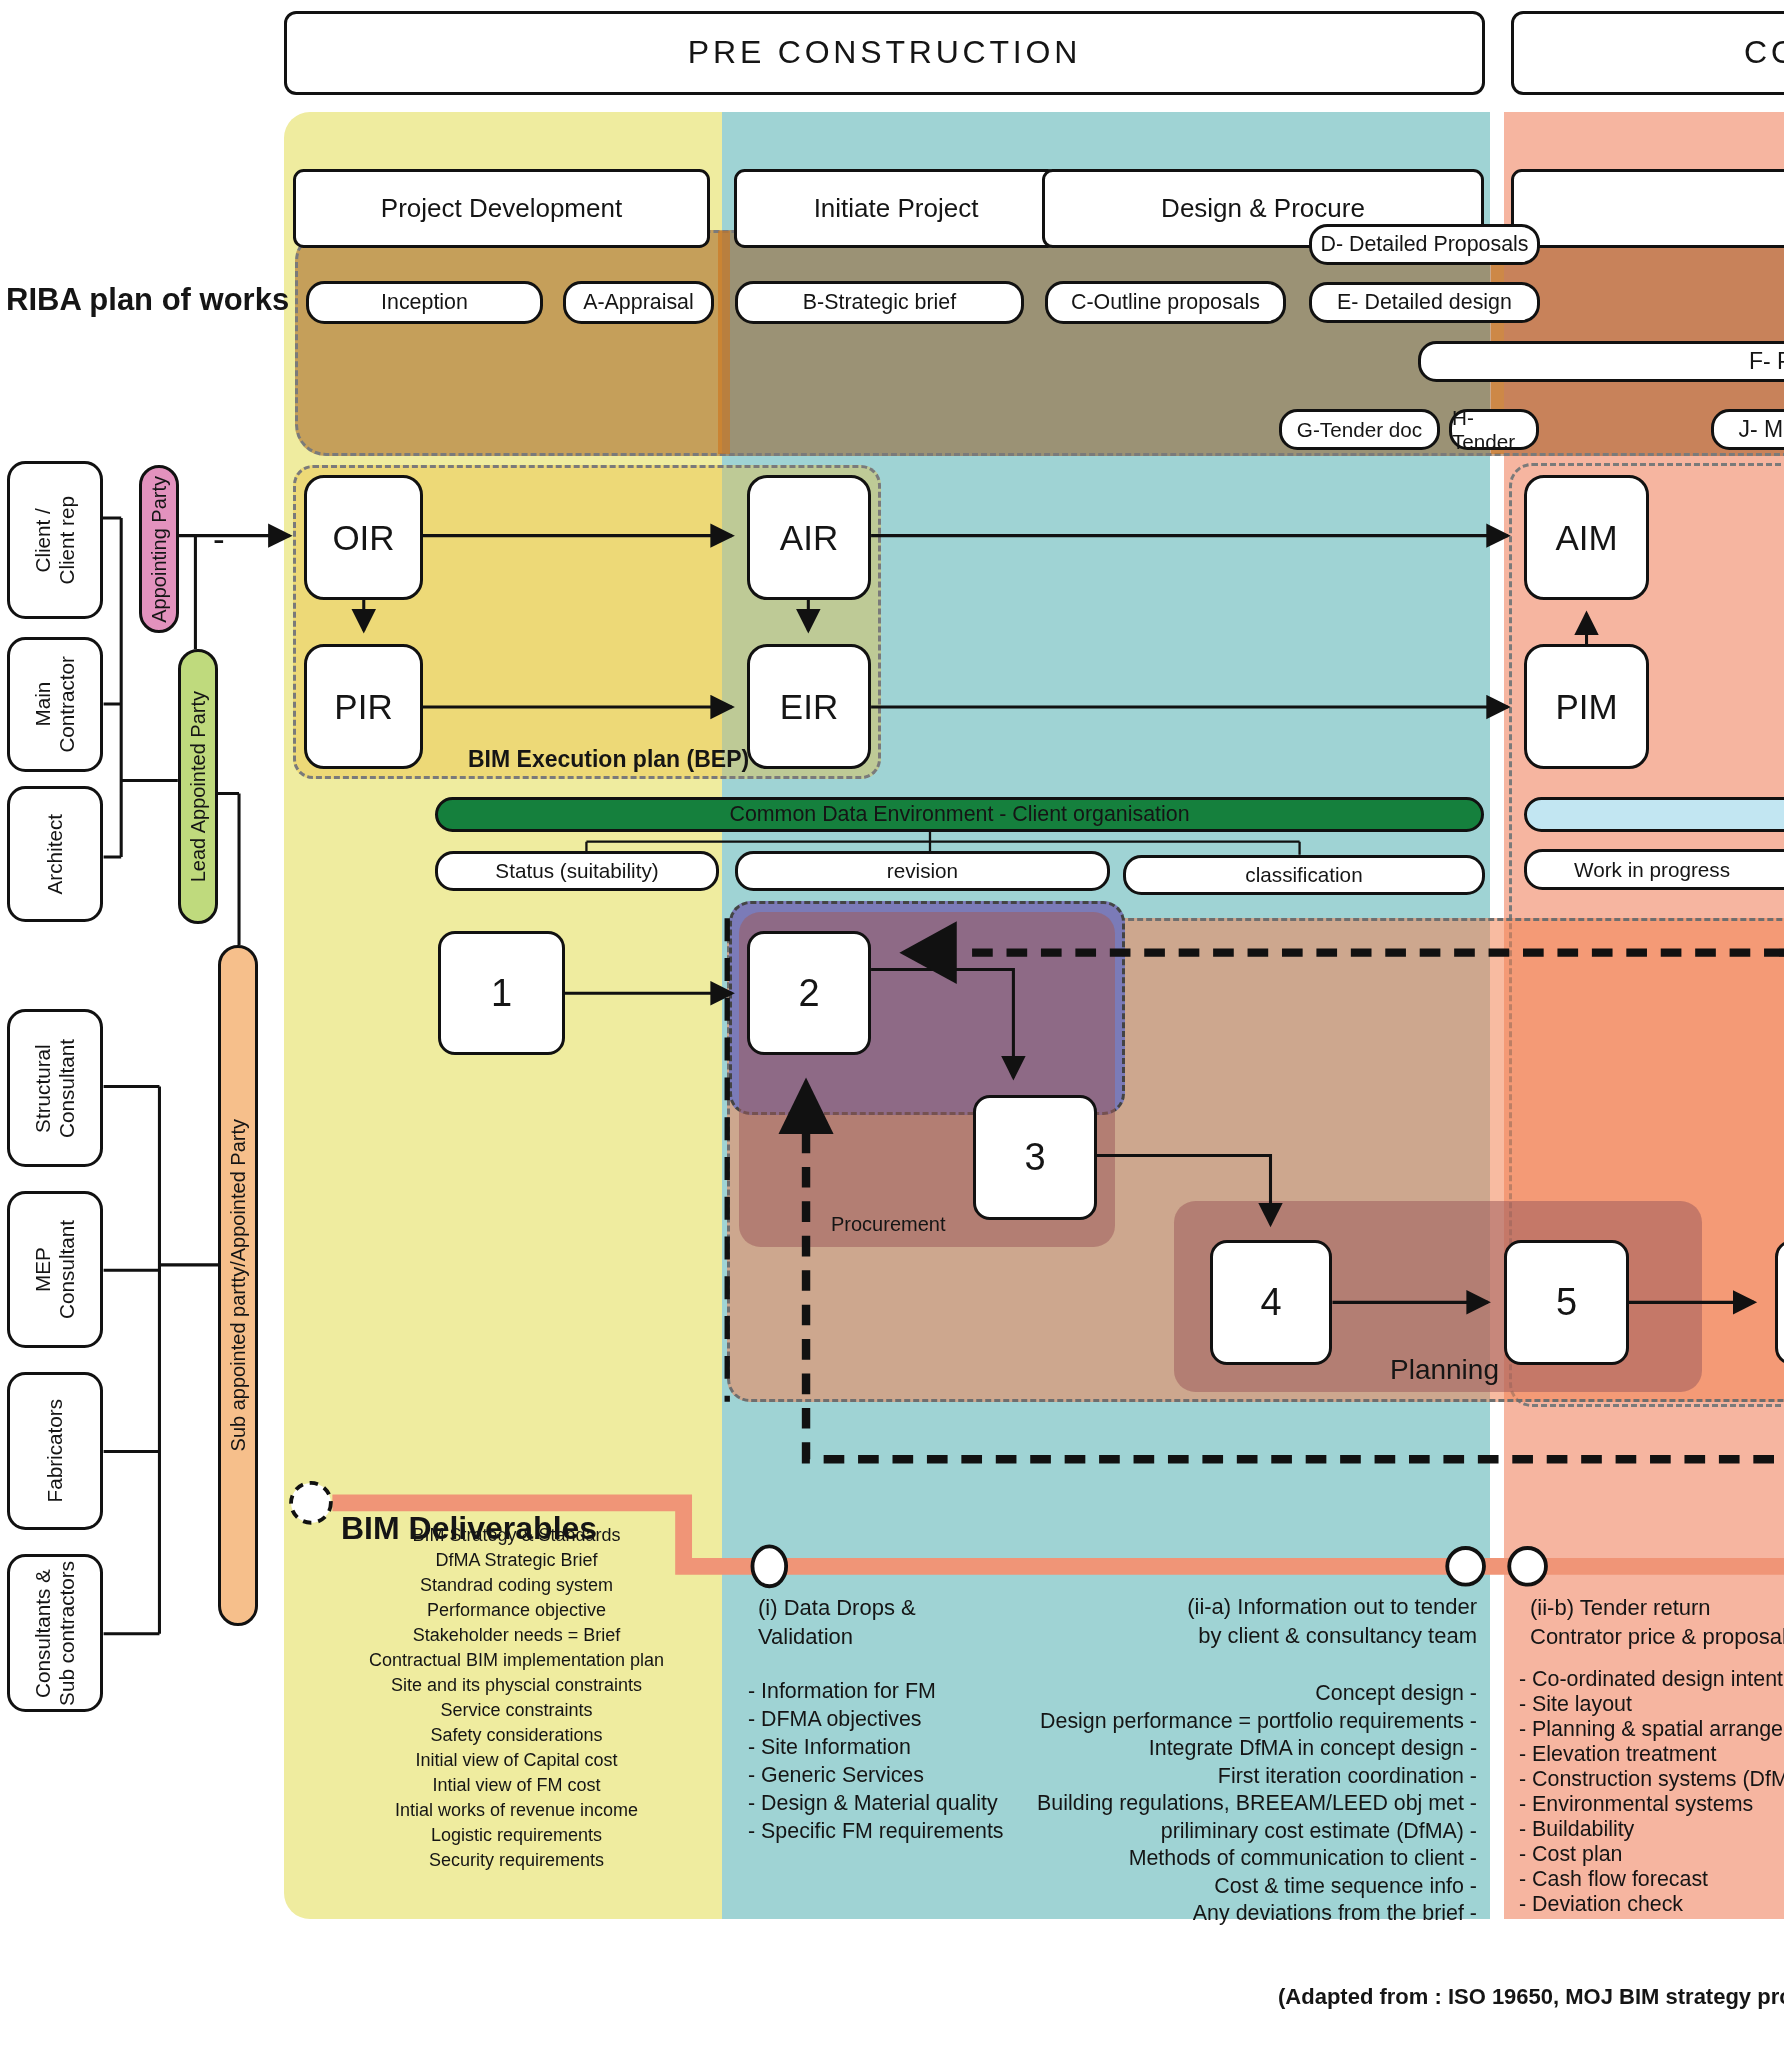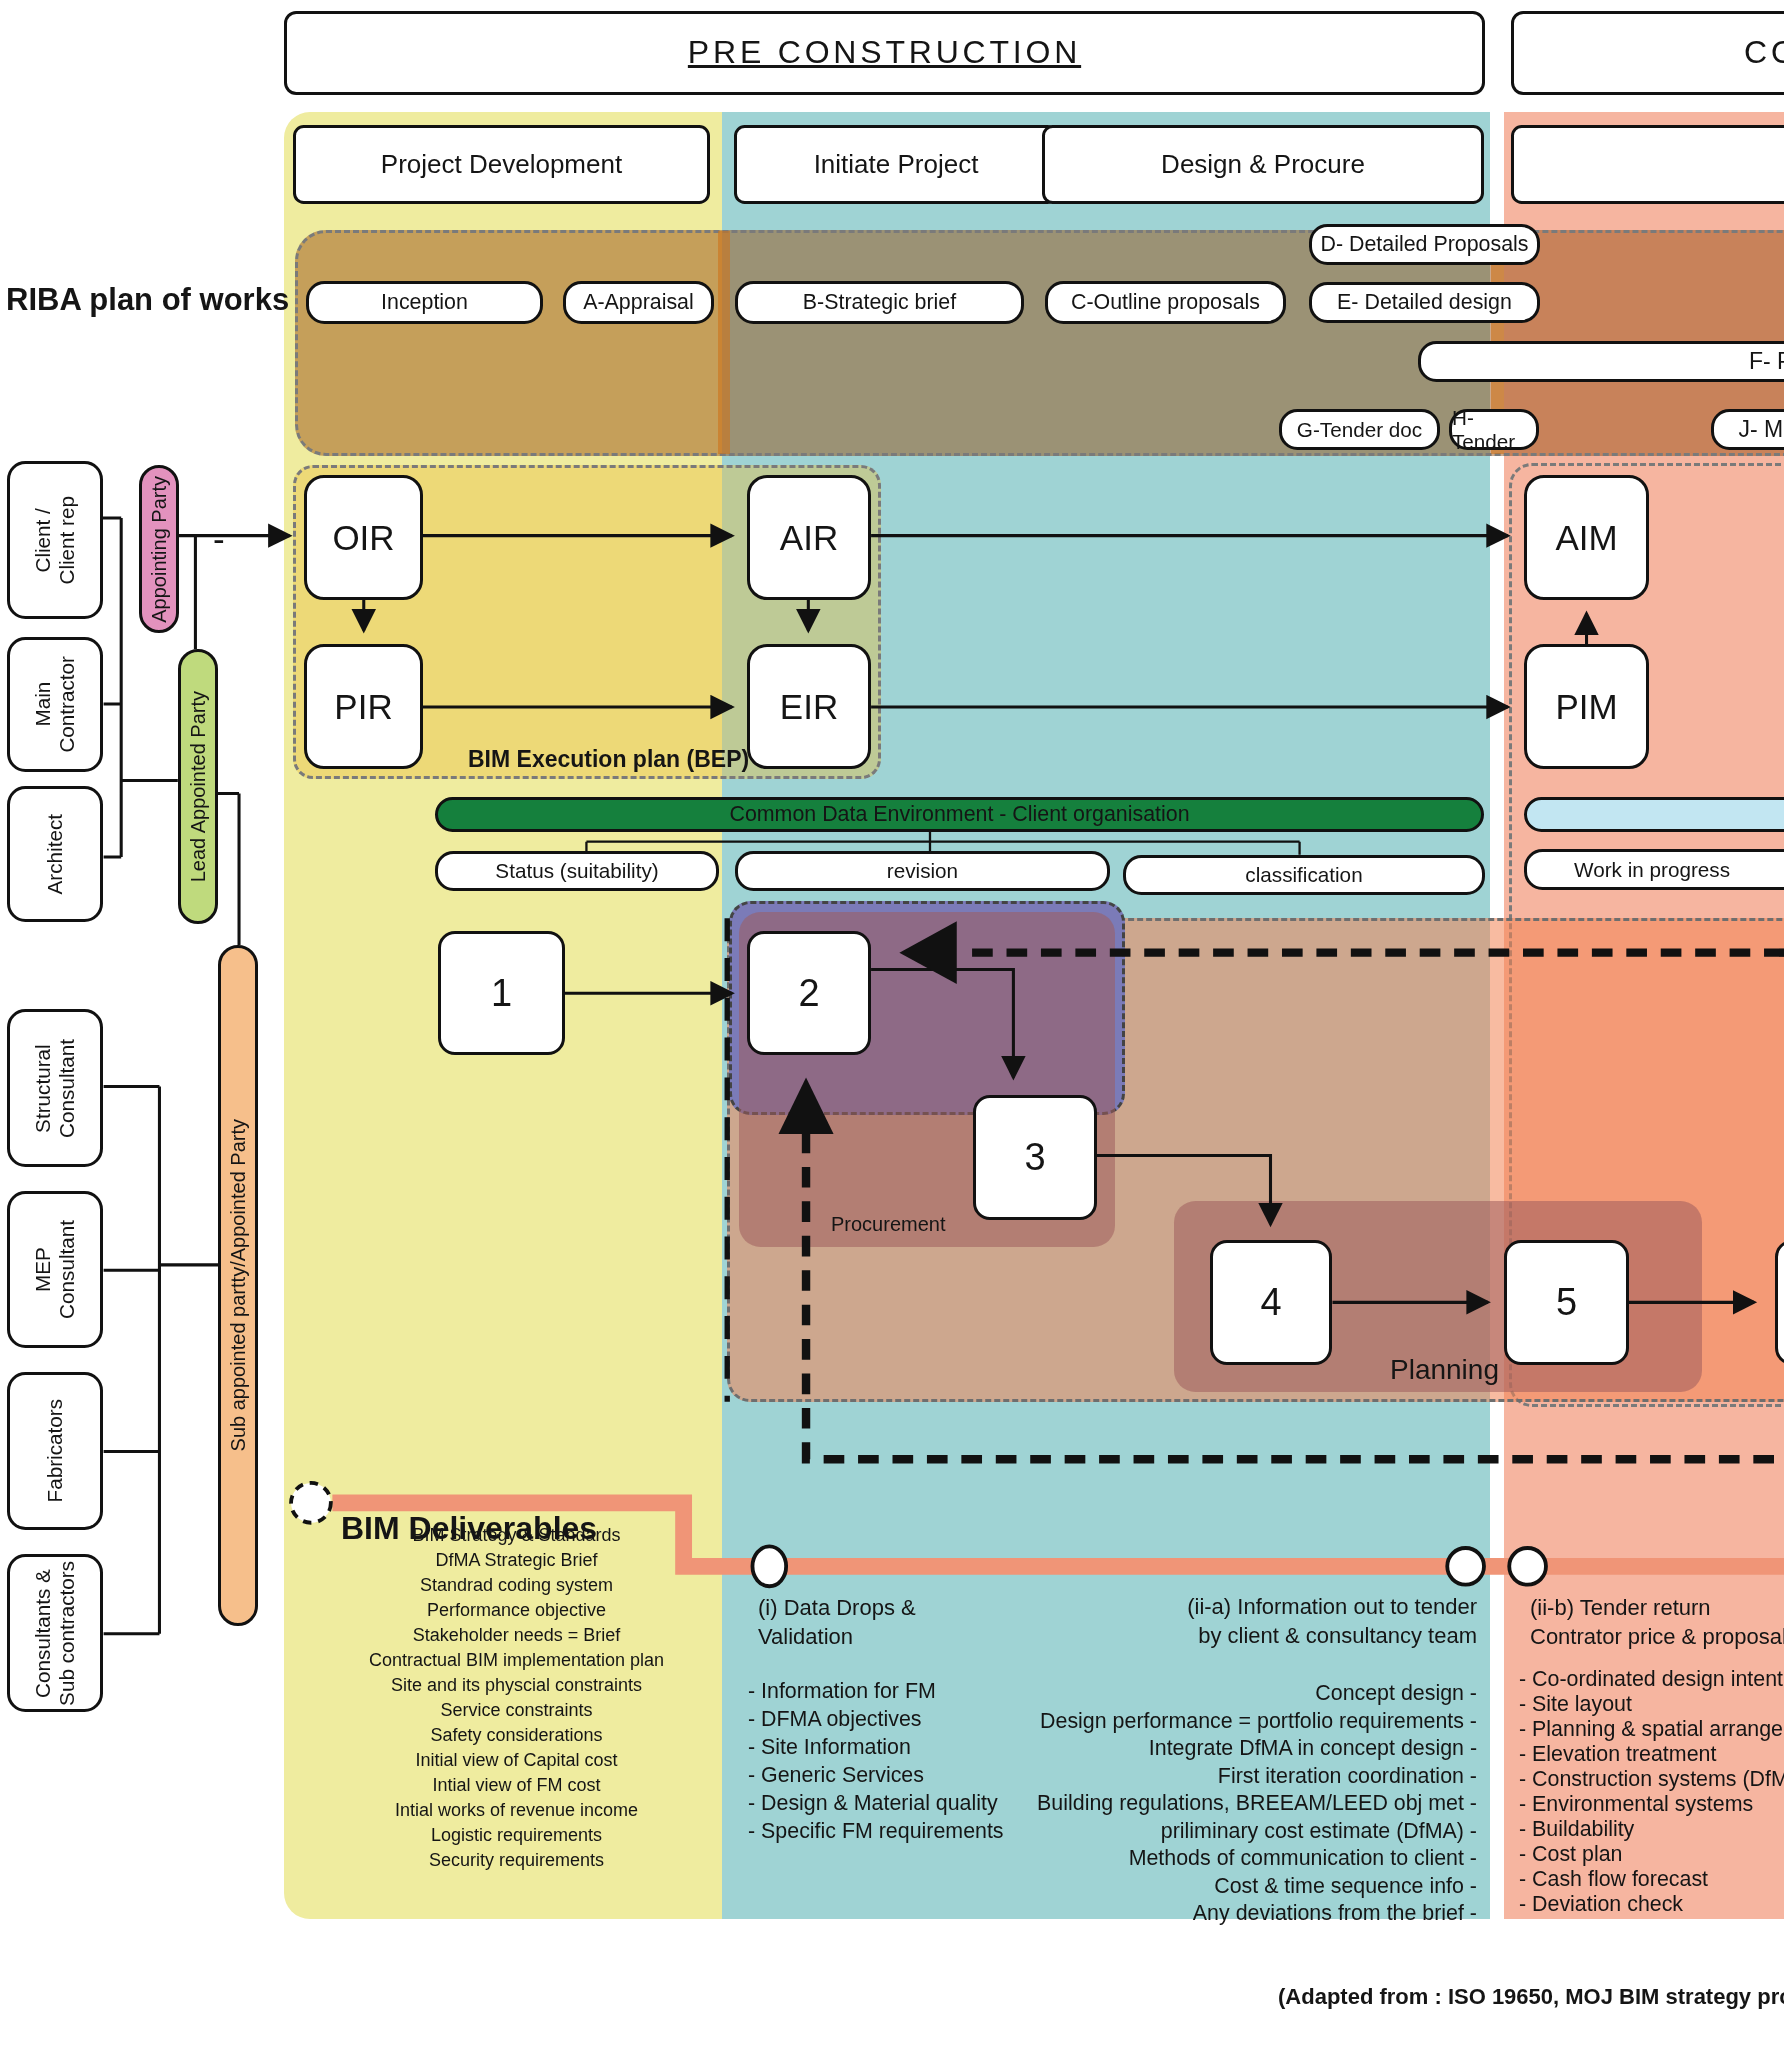"PRE CONSTRUCTION" div.abs { text-decoration: underline -> none }
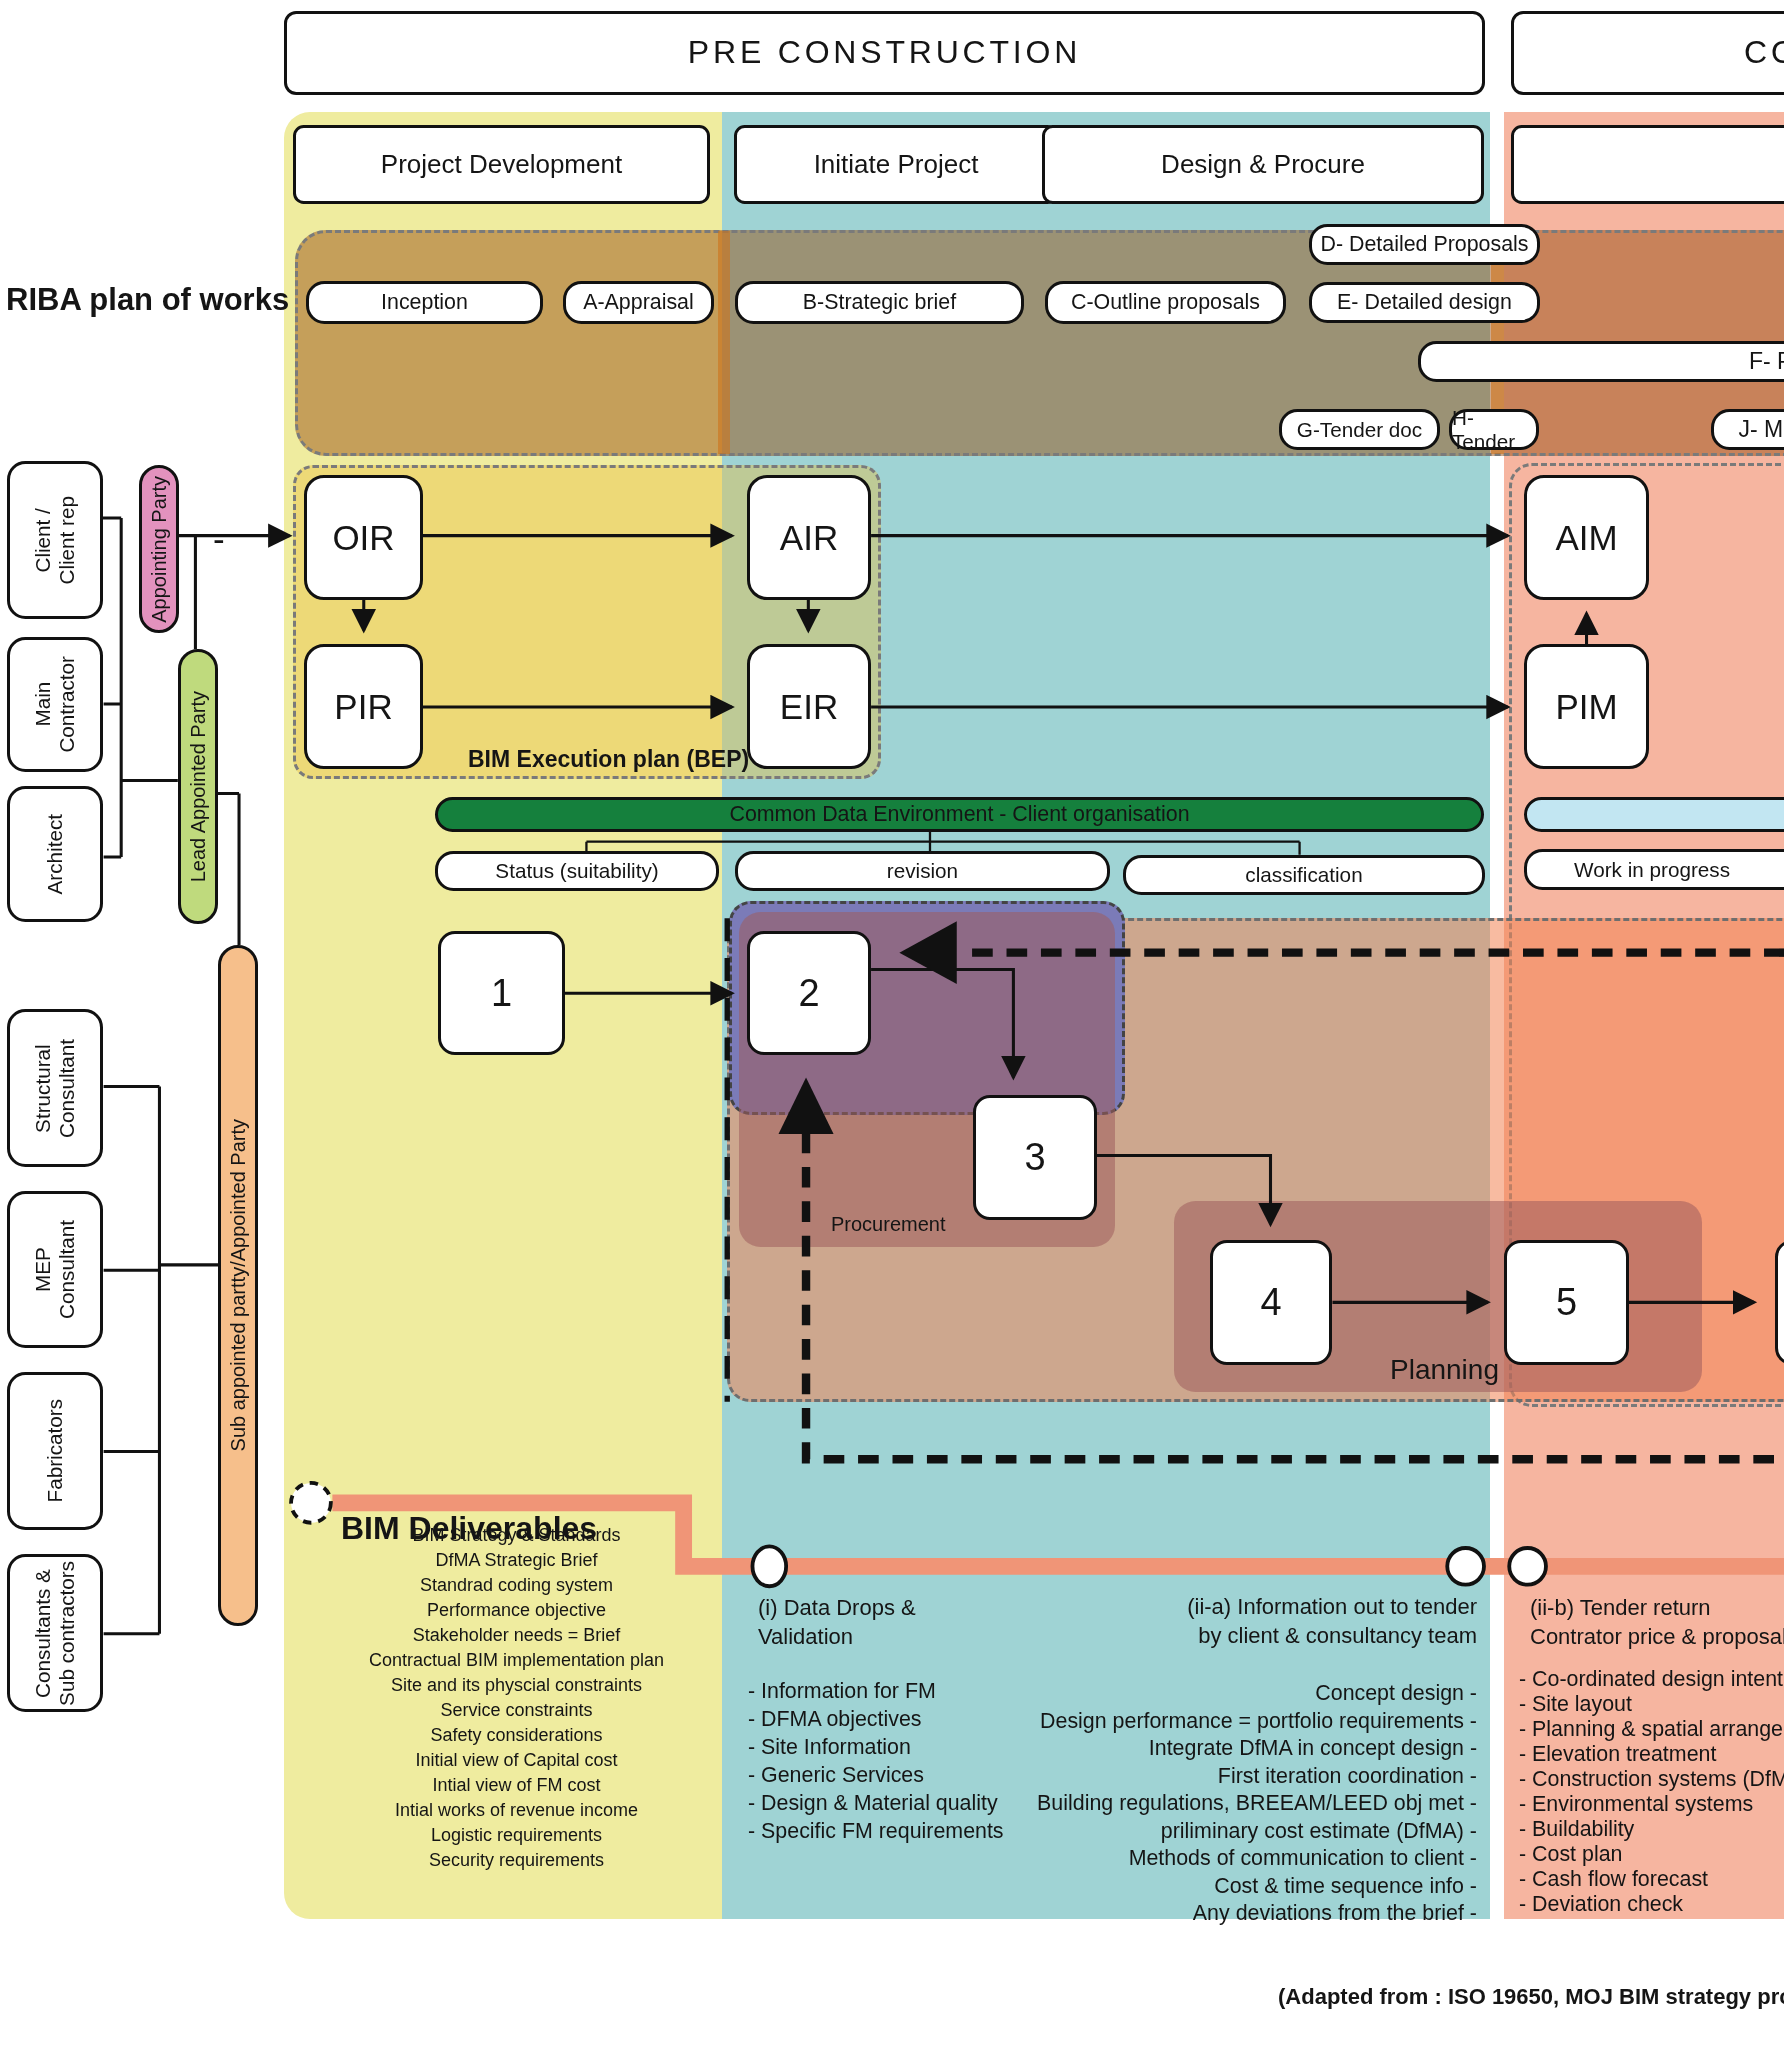"Project Development" .colbox { margin-top: none -> 44px }
